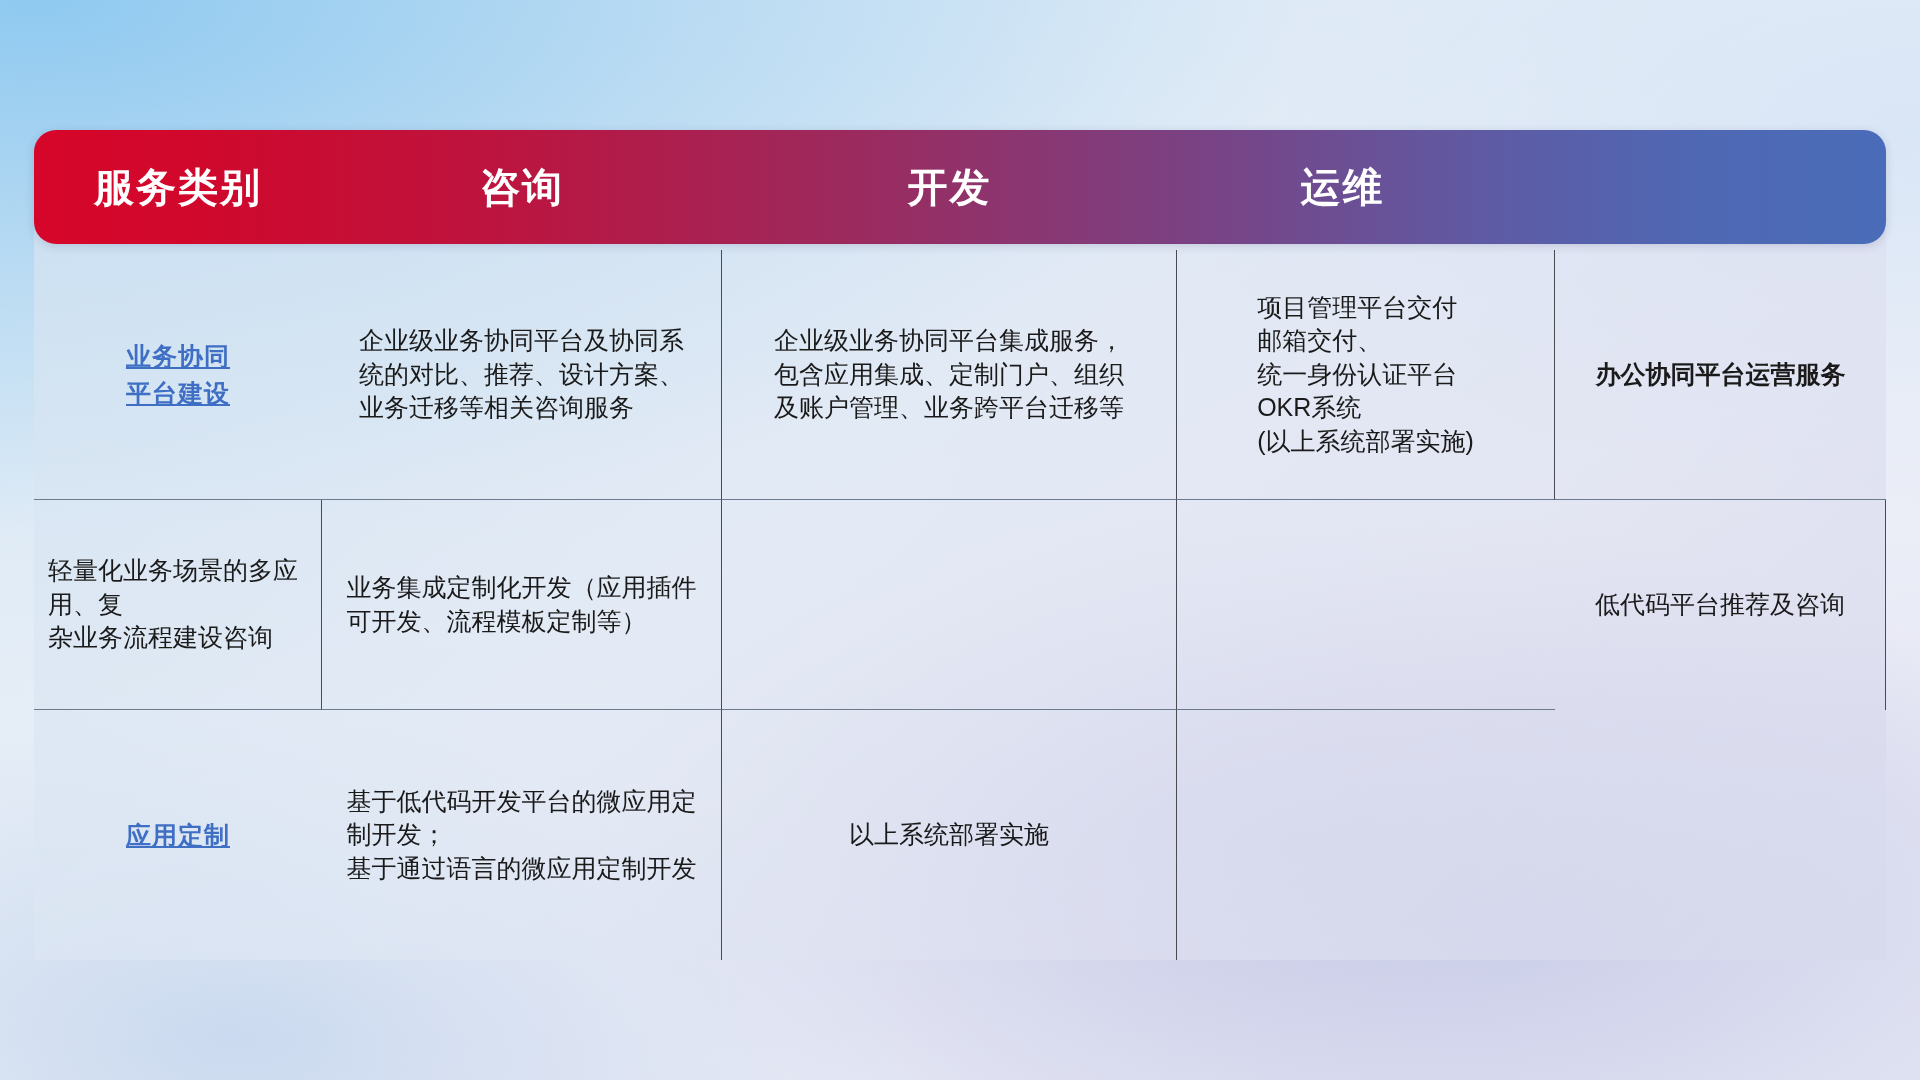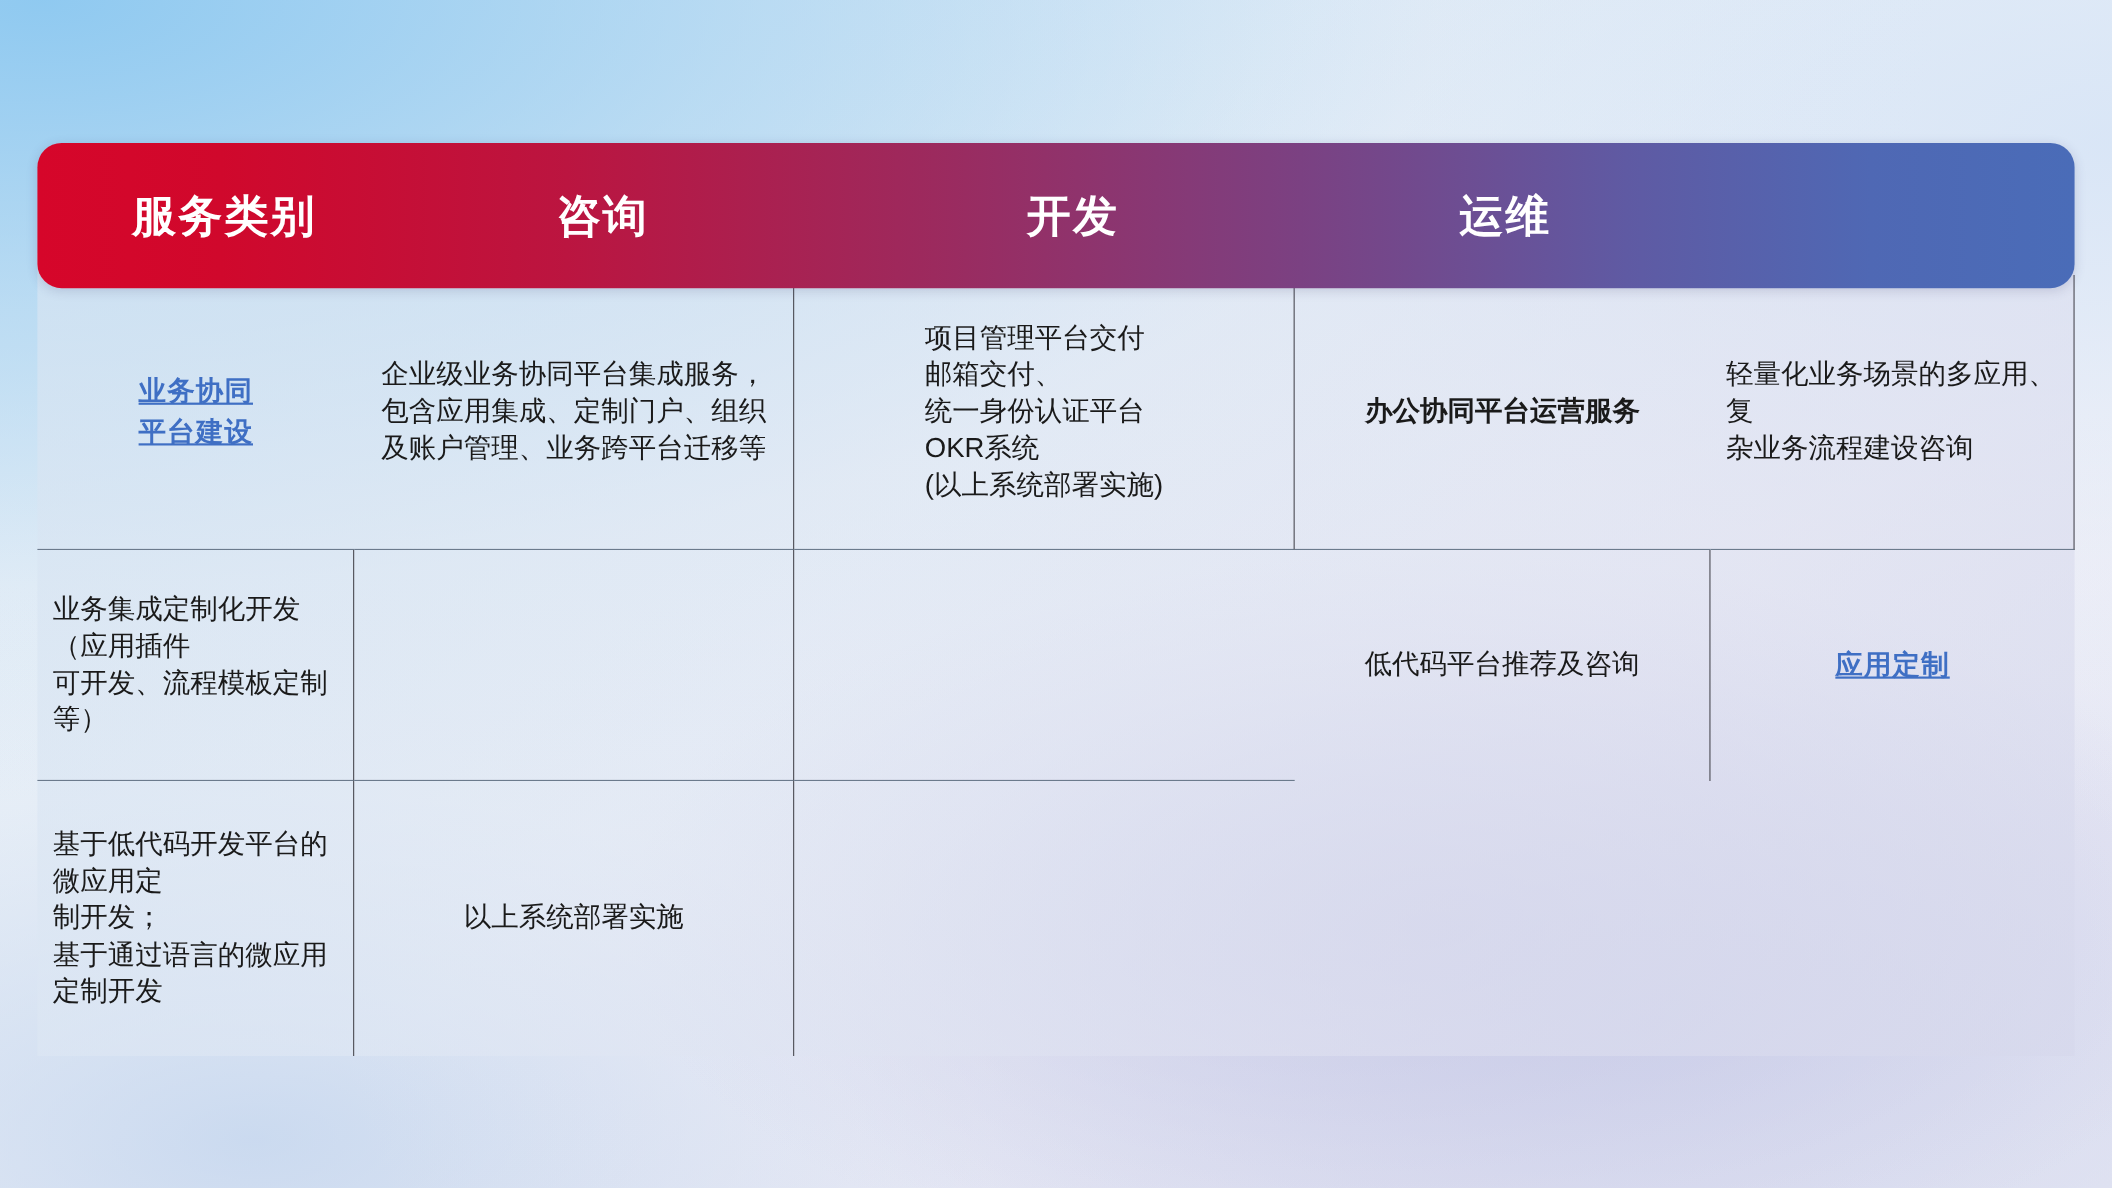"服务类别" .header-bar { height: 132px -> 114px; padding-left: 26px -> none }
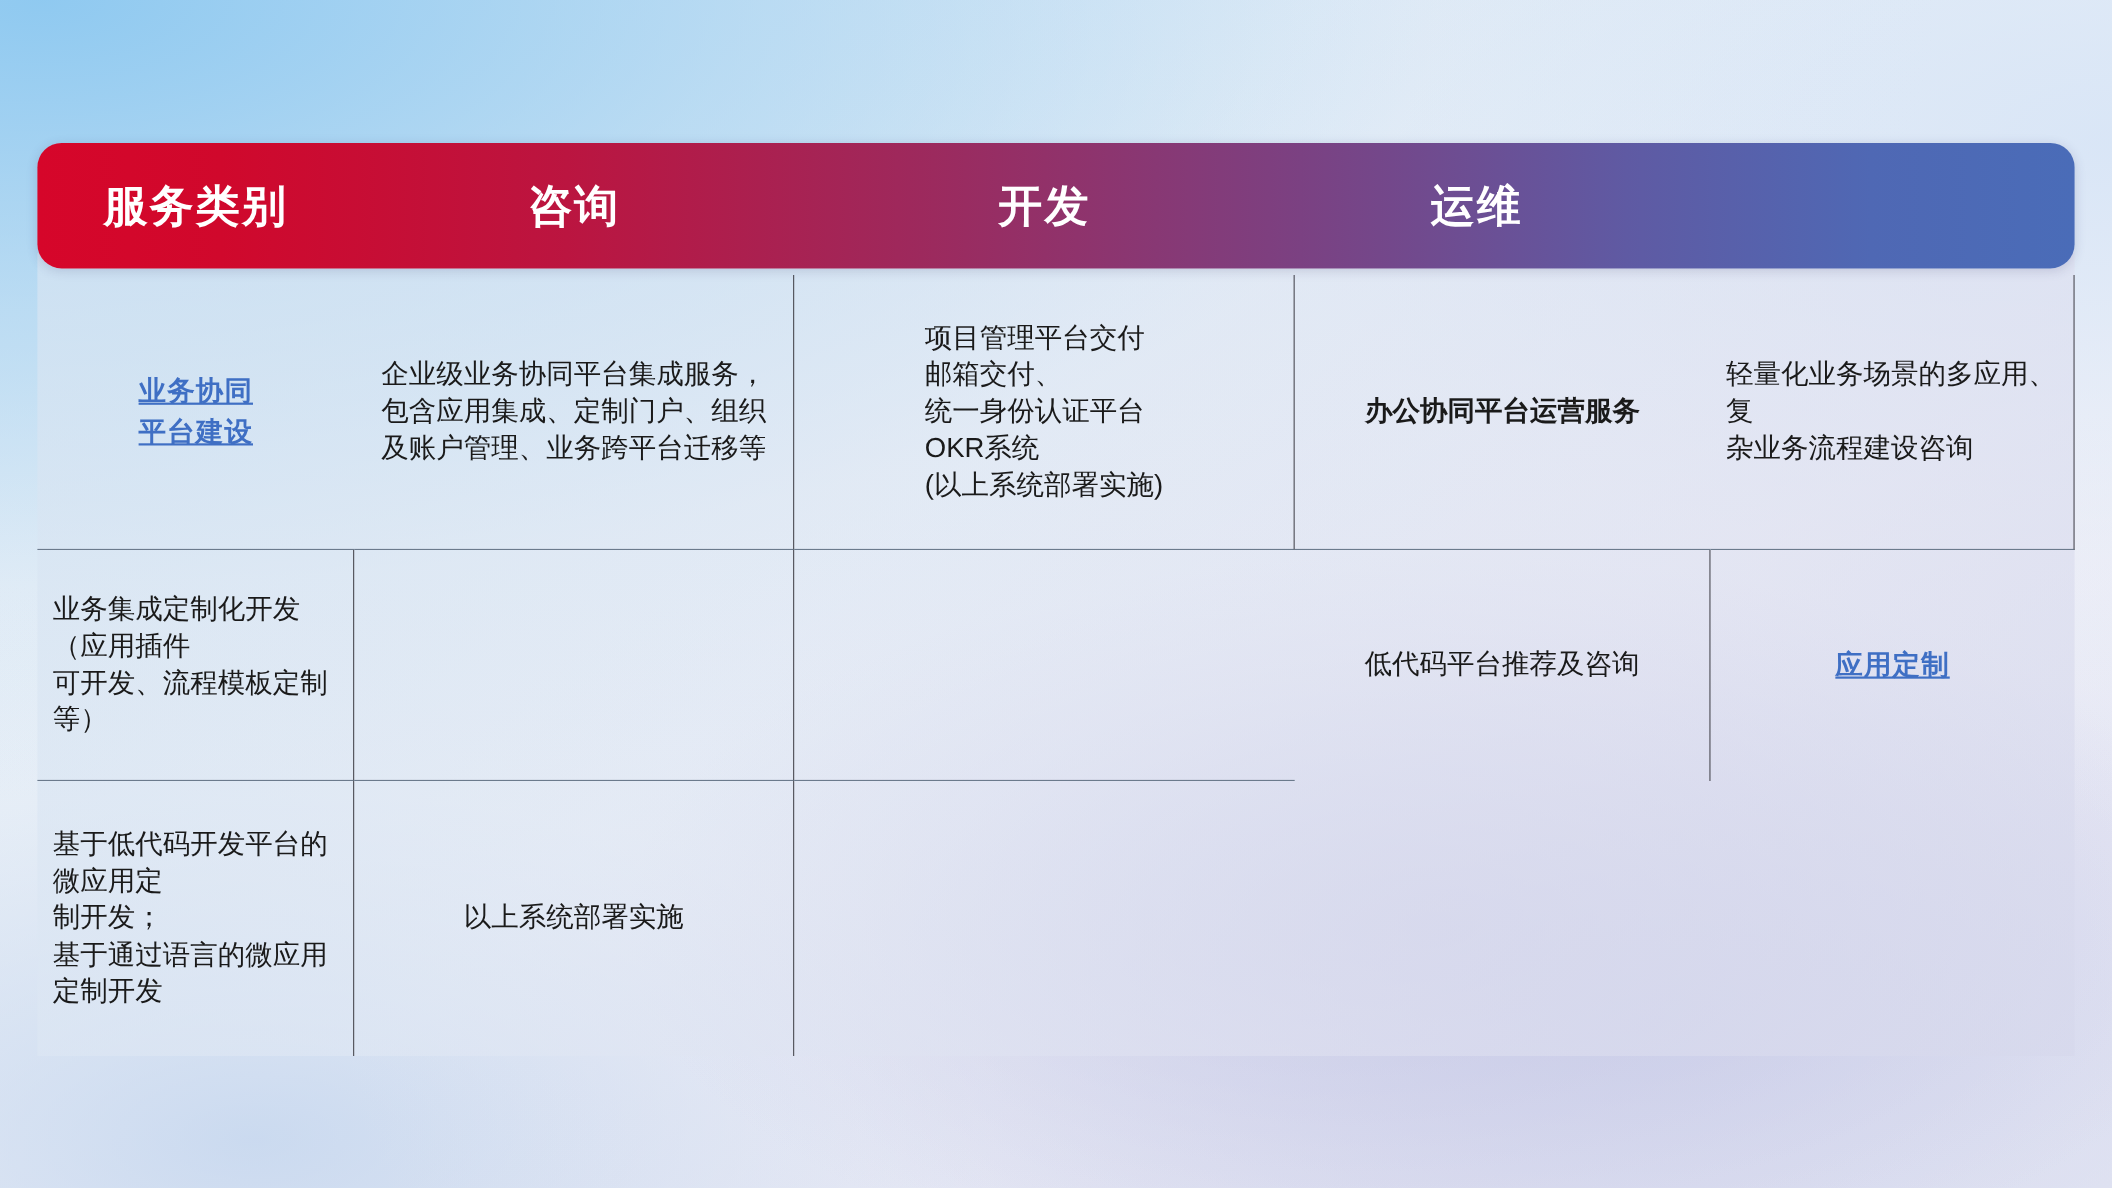"企业级业务协同平台及协同系" div.cell { html: none -> <div>企业级业务协同平台及协同系 统的对比、推荐、设计方案、 业务迁移等相关咨询服务</div> }
